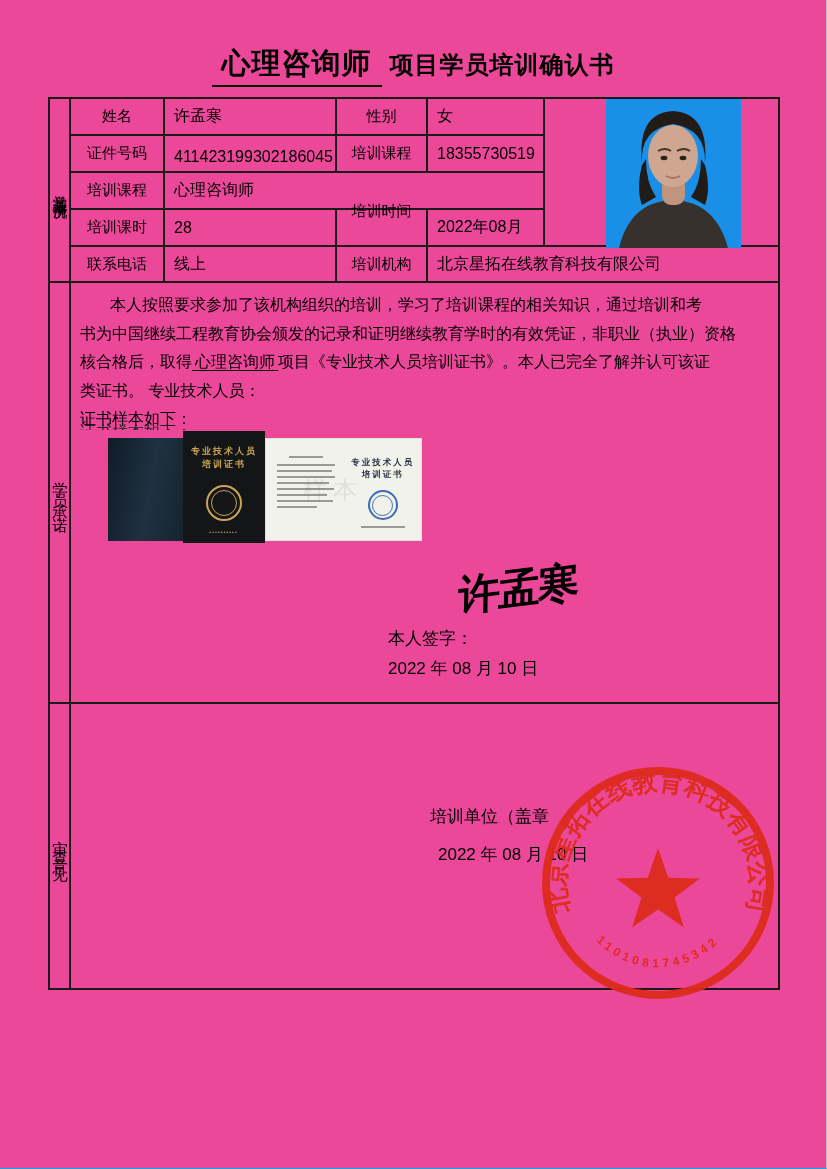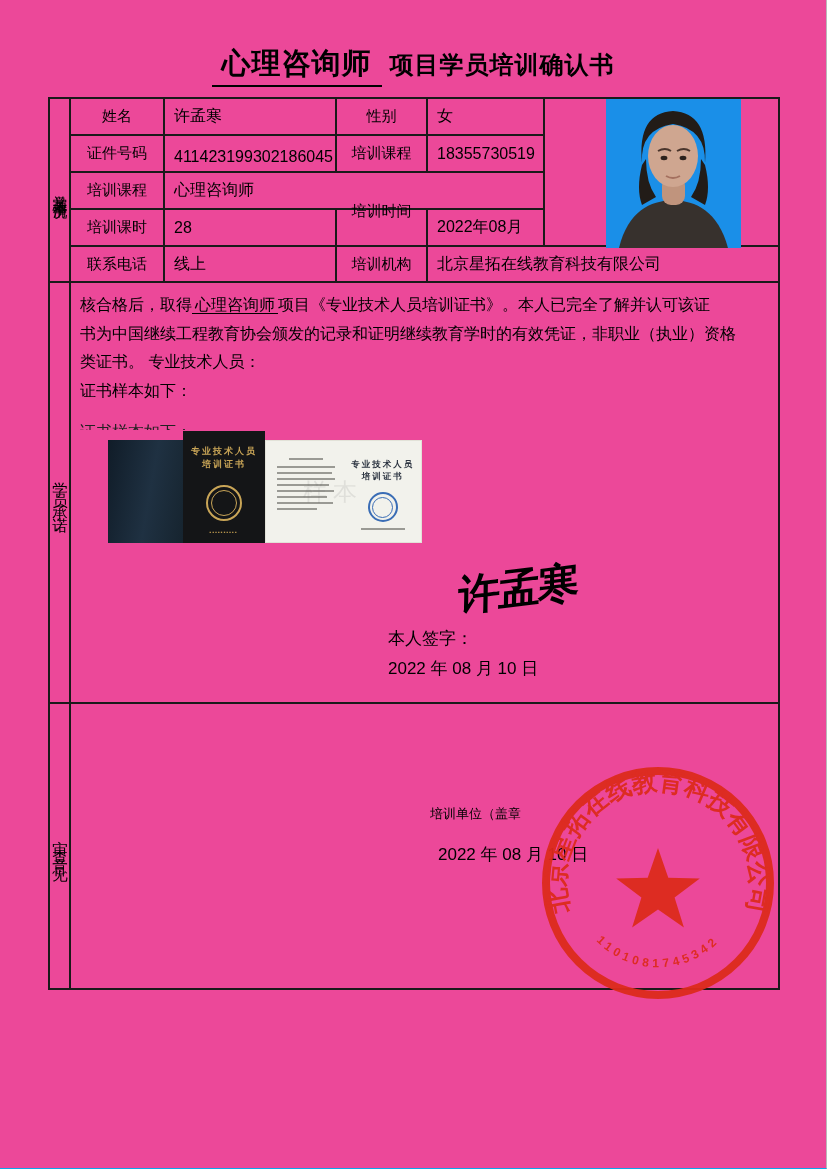"本人按照要求参加了该机构组织的培训，学习了培训课程的相关知识，通过培训和考" div.ind { html: none -> <div>本人按照要求参加了该机构组织的培训，学习了培训课程的相关知识，通过培训和考</div> }
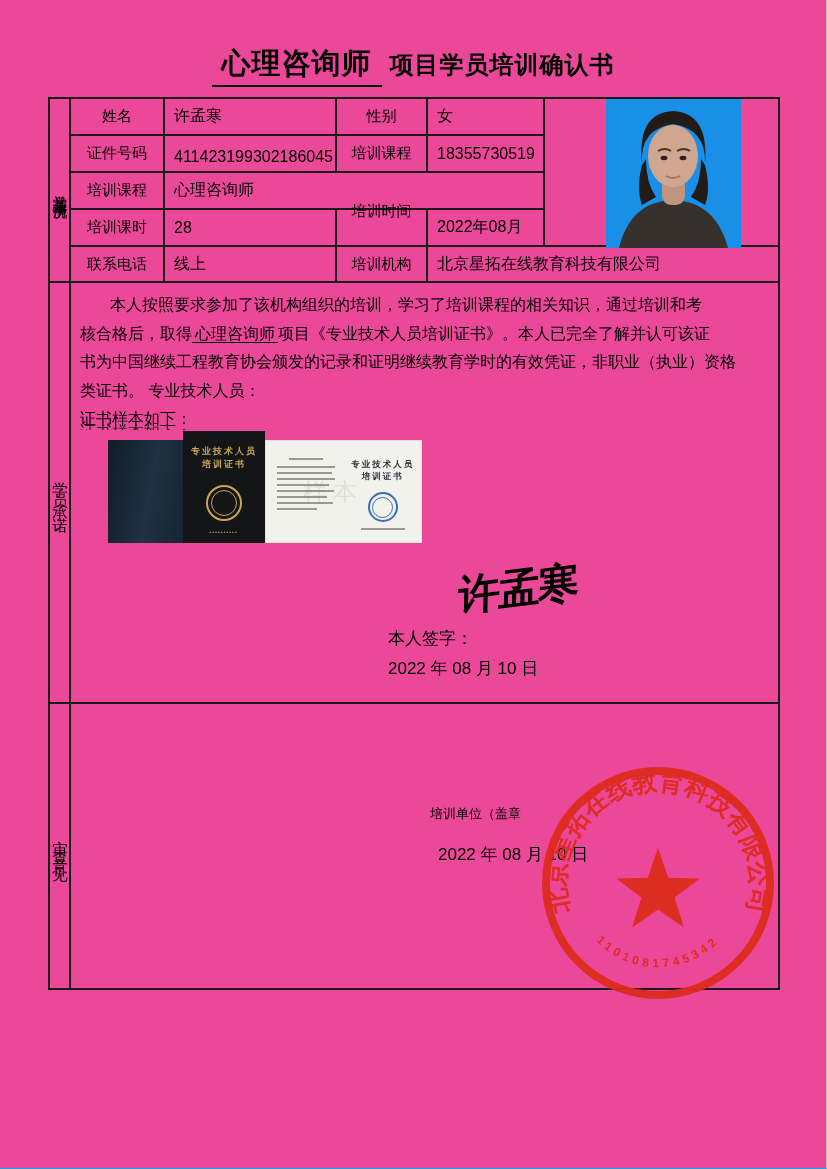"核合格后，取得 心理咨询师" div { order: before "书为中国继续工程教育协会颁发的记录和证明继续教育学时的有效凭证，非职业（执业）资" -> after "书为中国继续工程教育协会颁发的记录和证明继续教育学时的有效凭证，非职业（执业）资" }
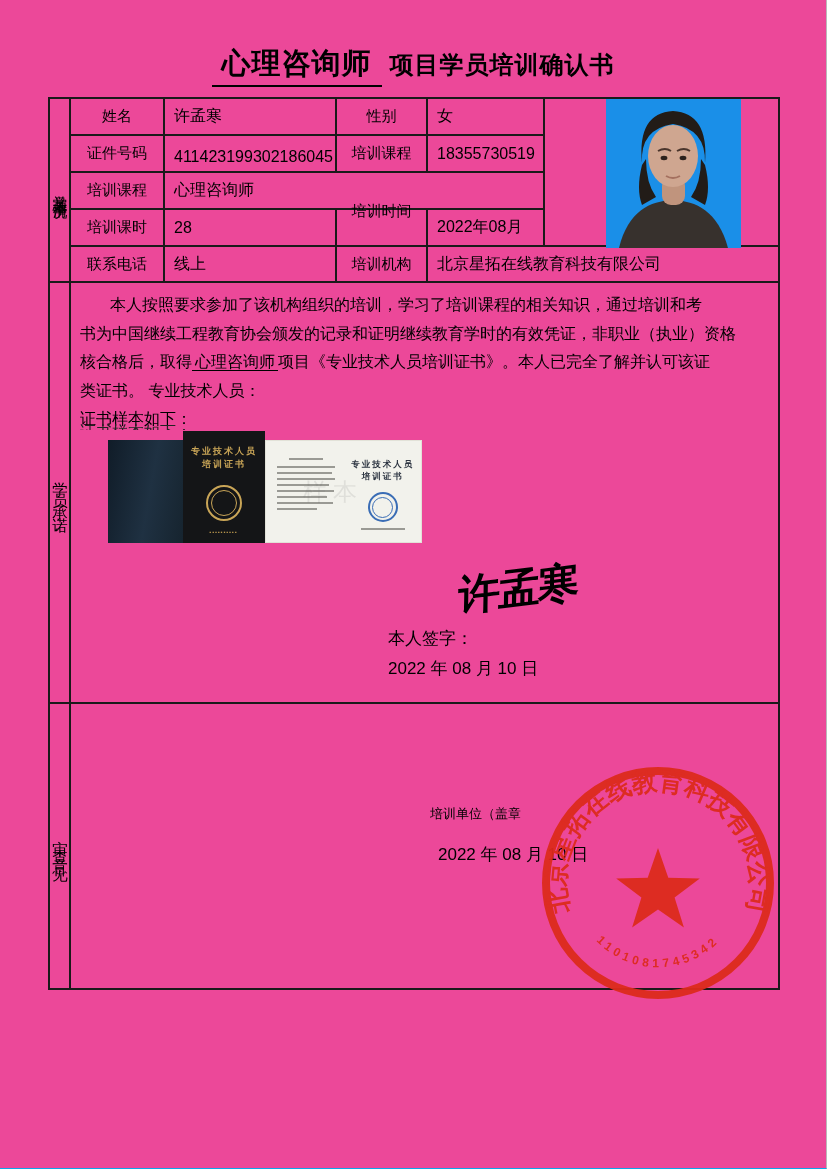"专业技术人员" .certs { align-items: flex-end -> center }
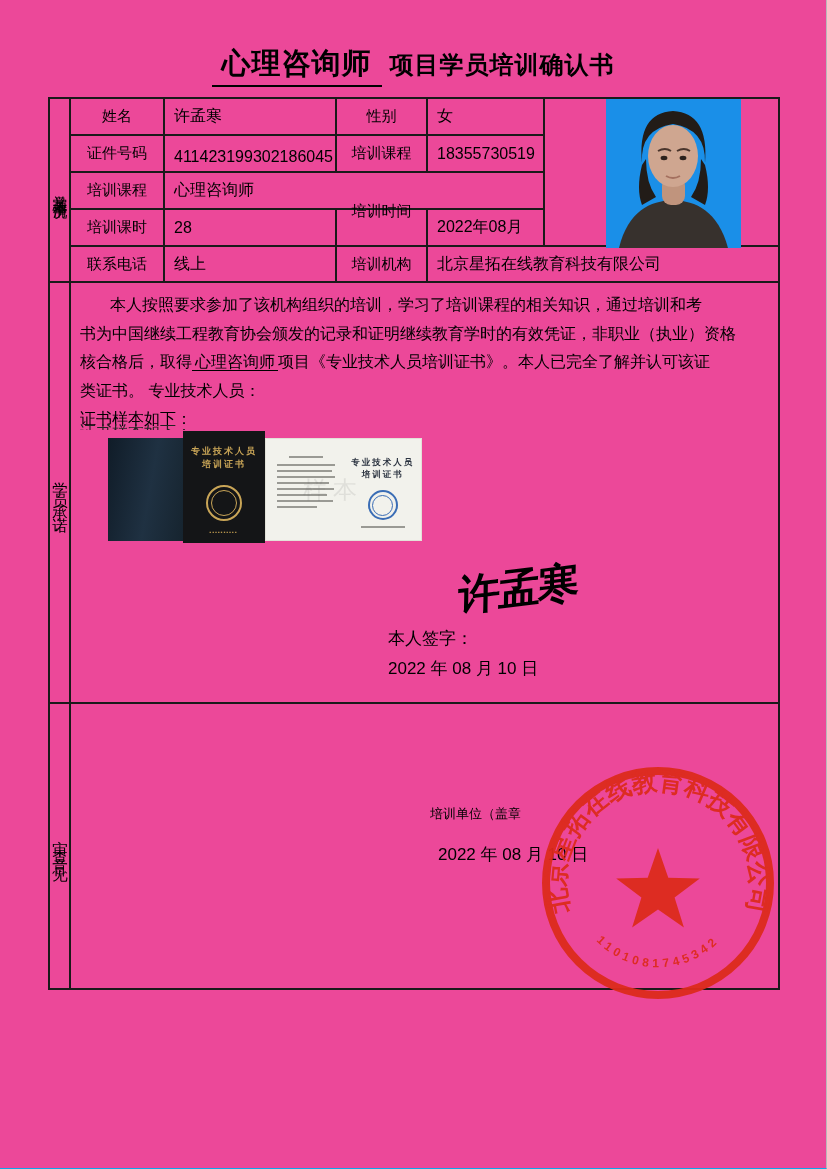"培训单位（盖章" div.plain17 { font-size: 13px -> 17px }
